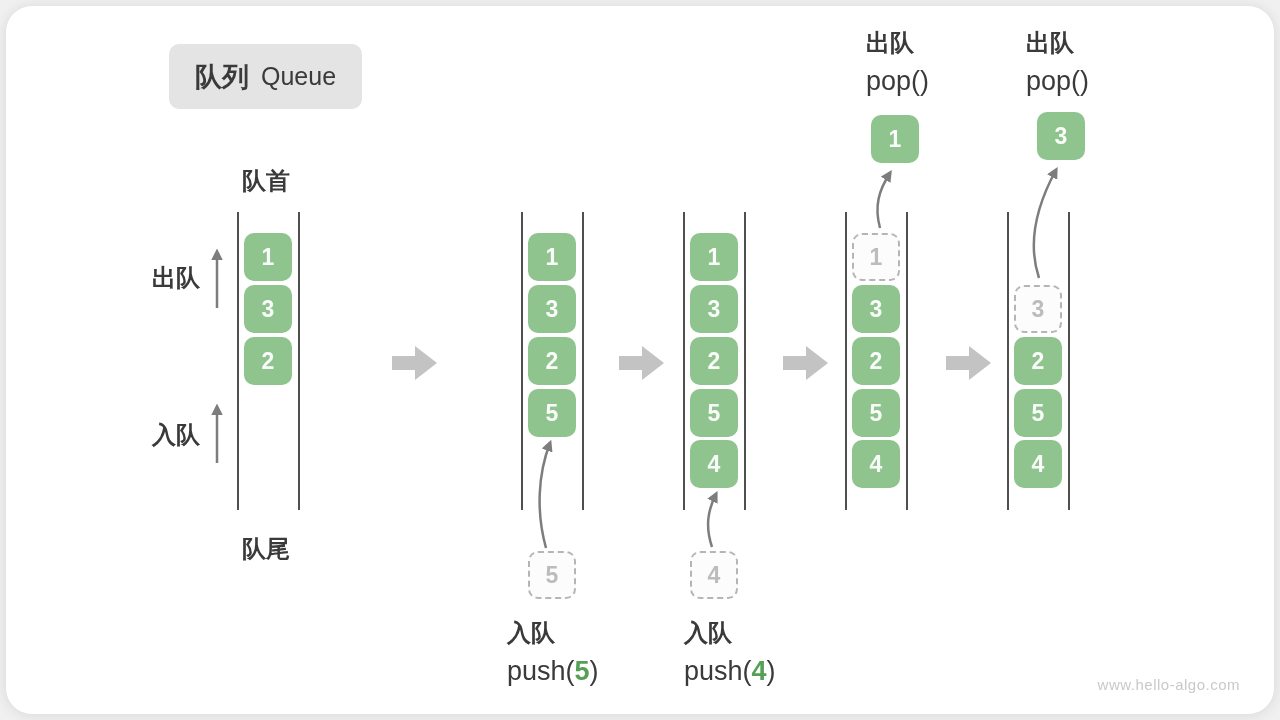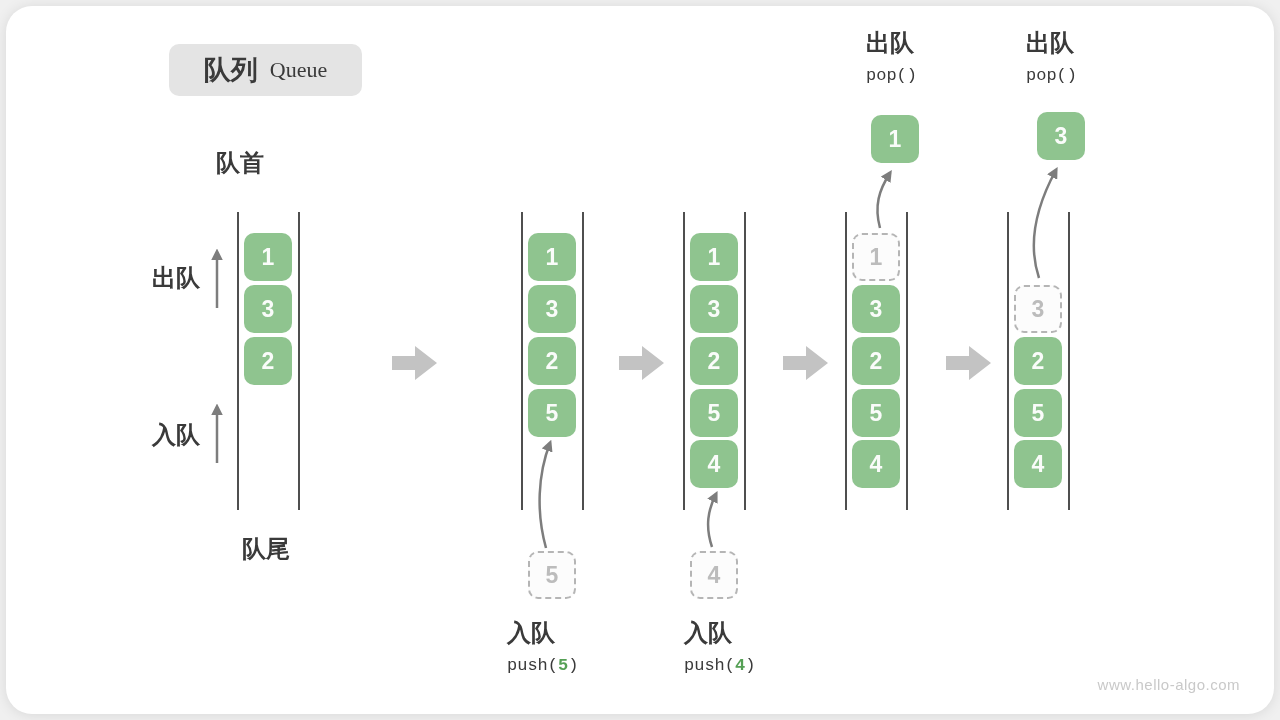"队列" .badge { height: 52px -> 65px }
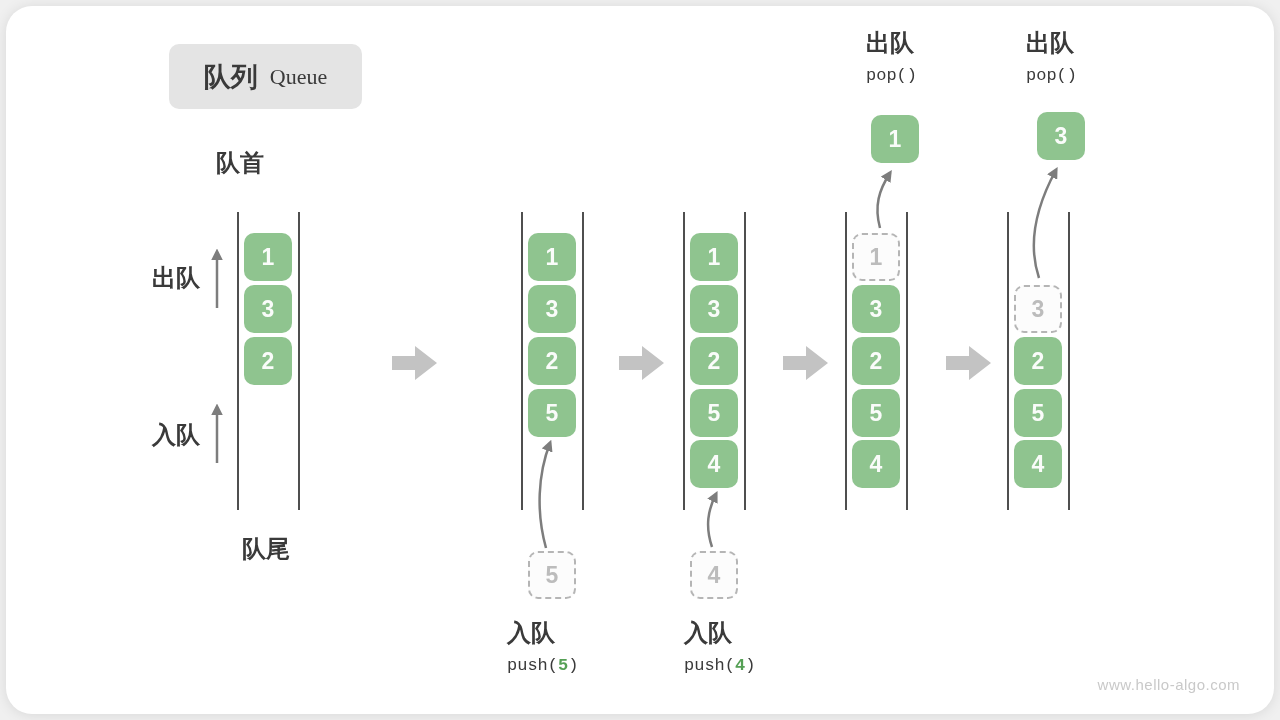"Queue" .badge-en { font-family: Liberation Serif, serif -> Liberation Sans, sans-serif; font-size: 22px -> 25px }
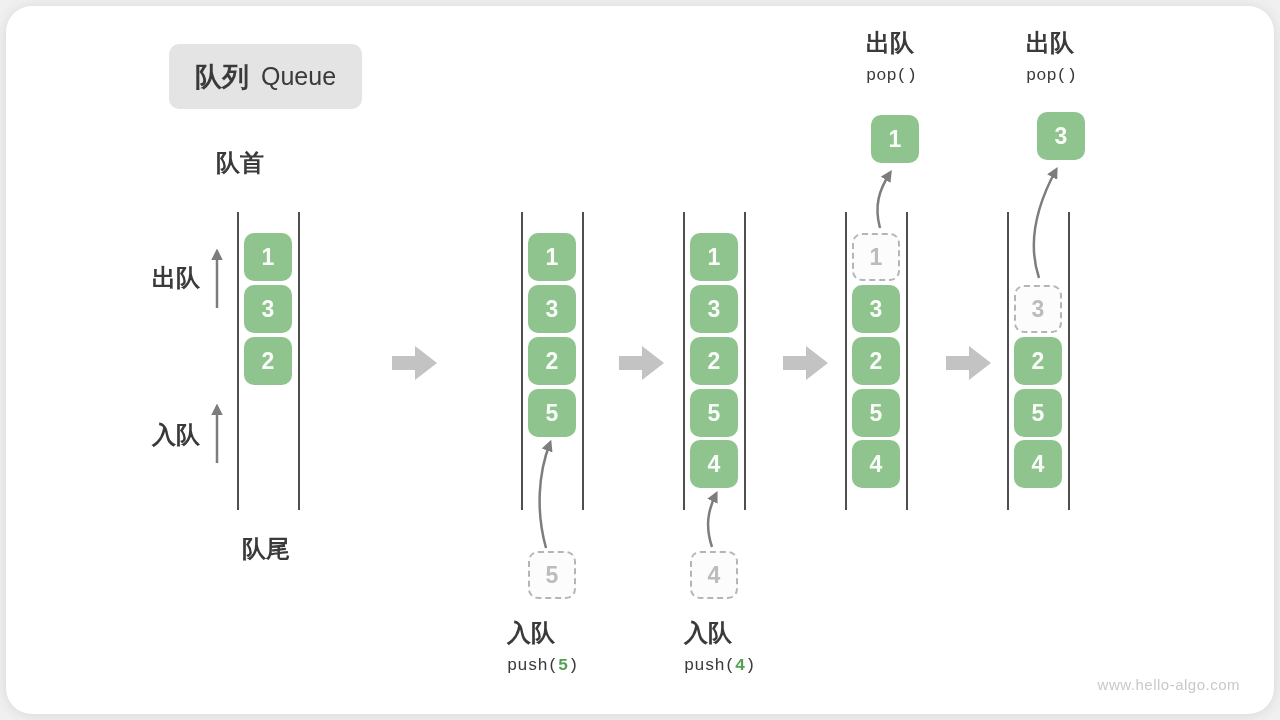"pop()" .code { font-family: Liberation Mono, monospace -> Liberation Sans, sans-serif; font-size: 17px -> 27px }
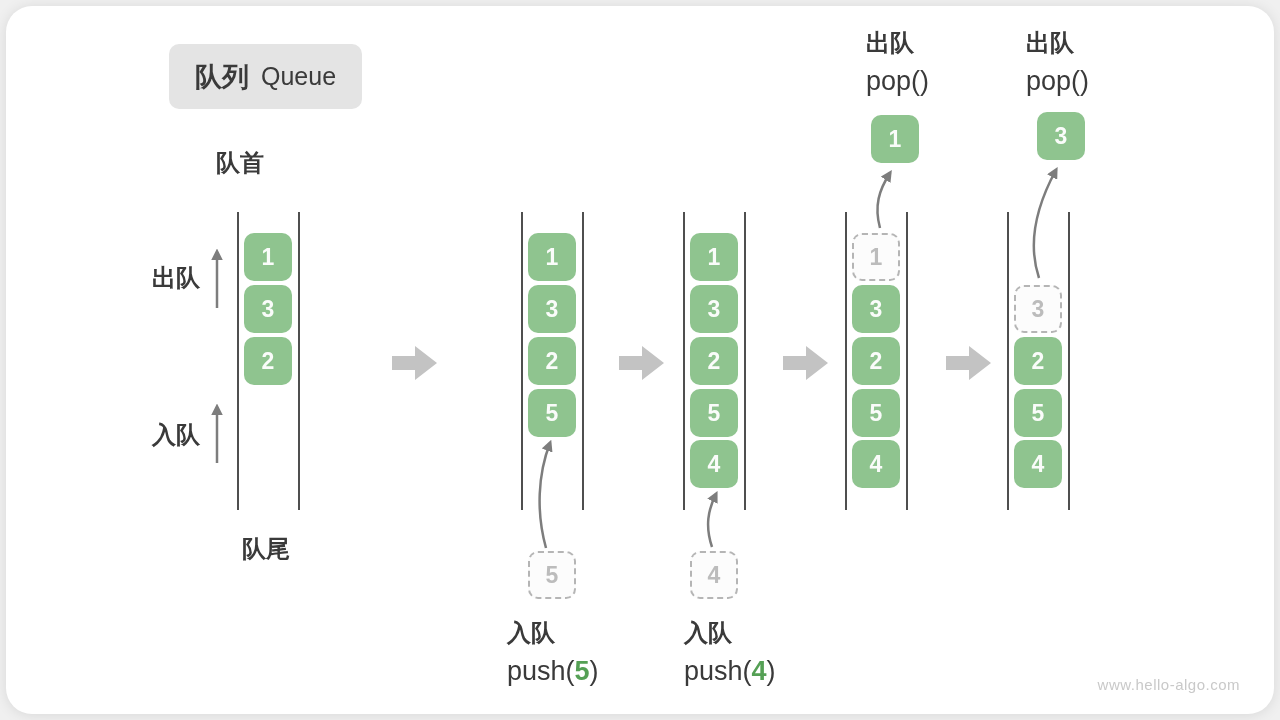"队首" div.abs { text-align: left -> center; top: 150px -> 168px }
